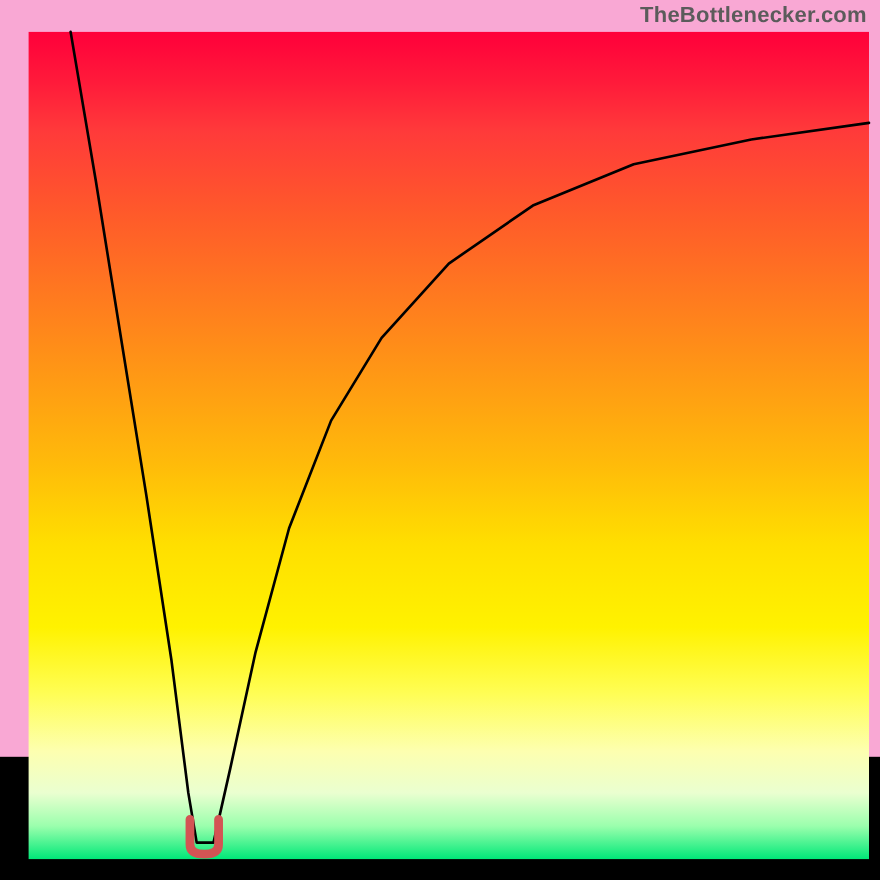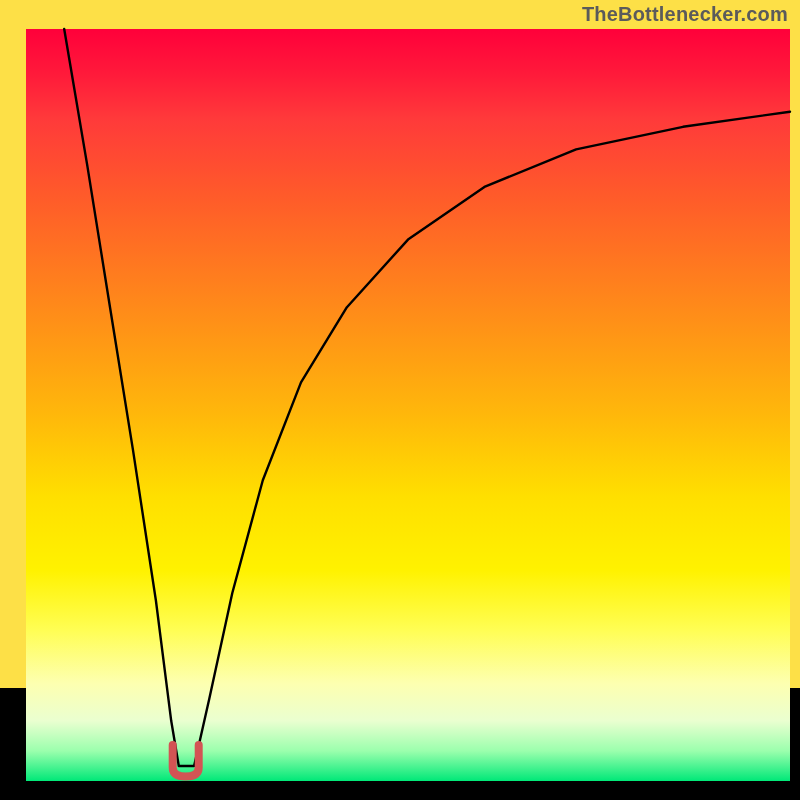"TheBottlenecker.com" .frame { background: #fde047 -> #f9a8d4 }
